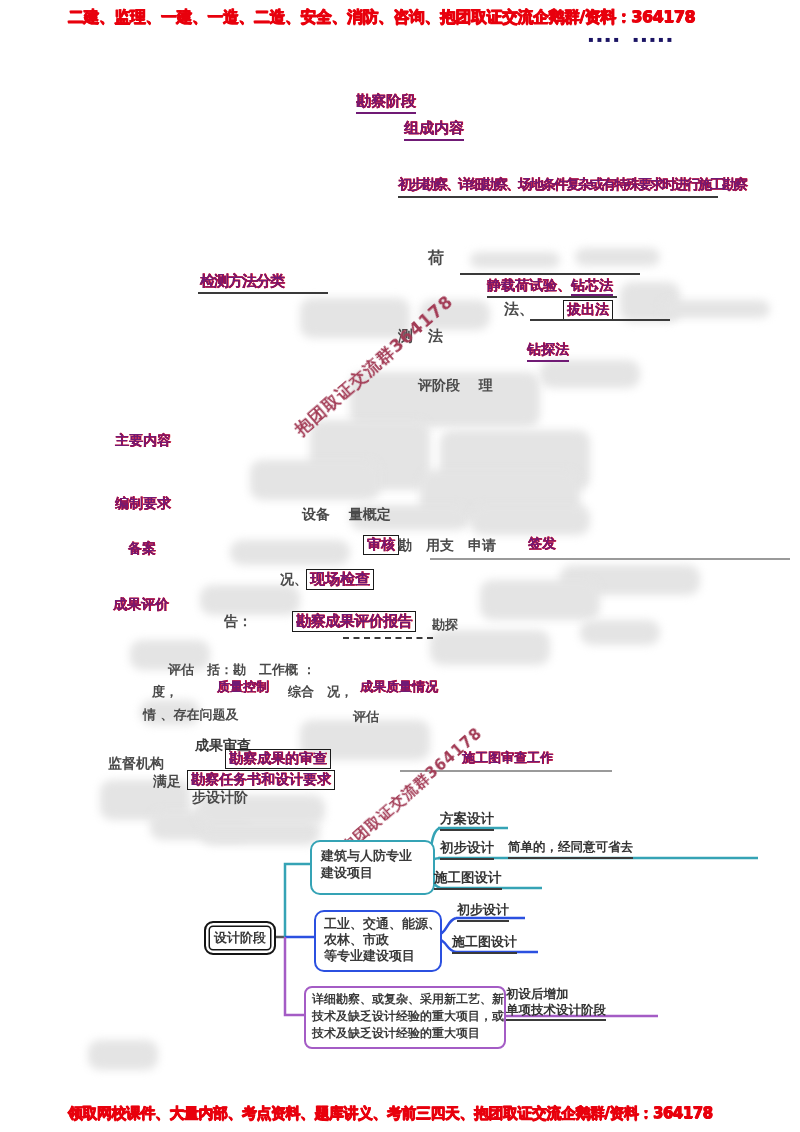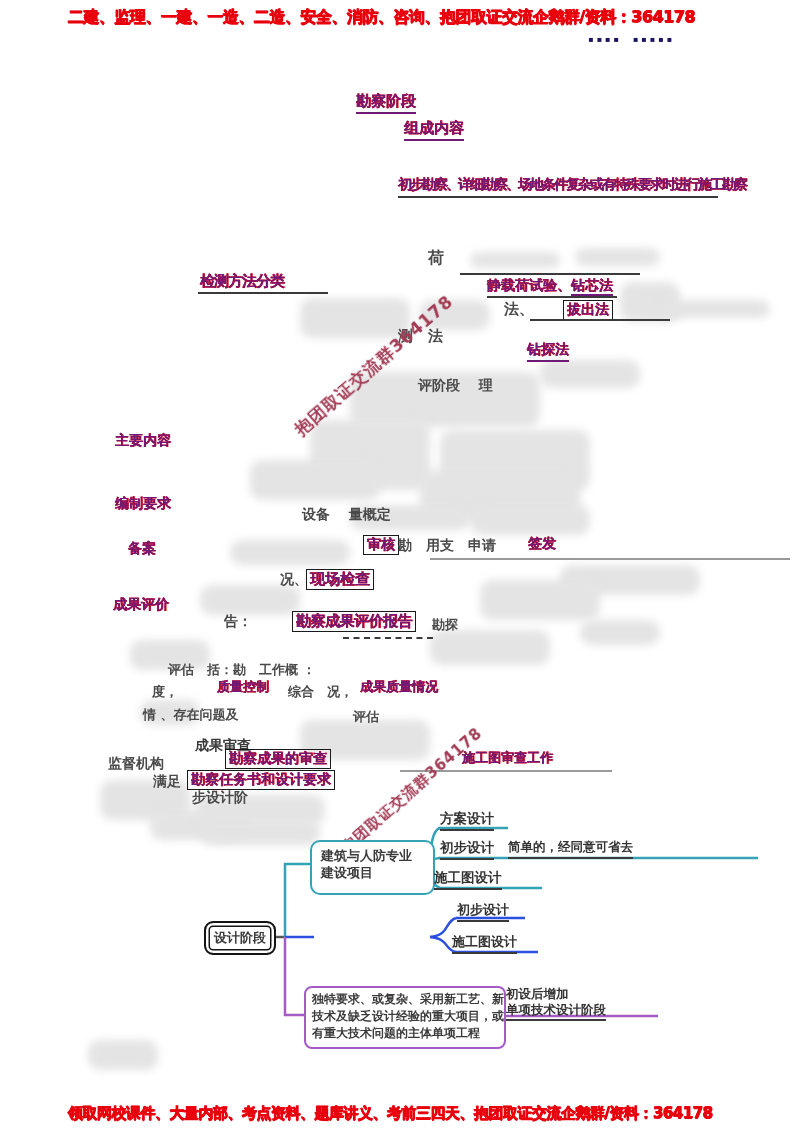"工业、交通、能源、" div.node { html: none -> <div> <span>工业、交通、能源、</span> <span>农林、市政</span> <span>等专业建设项目</span> </div> }
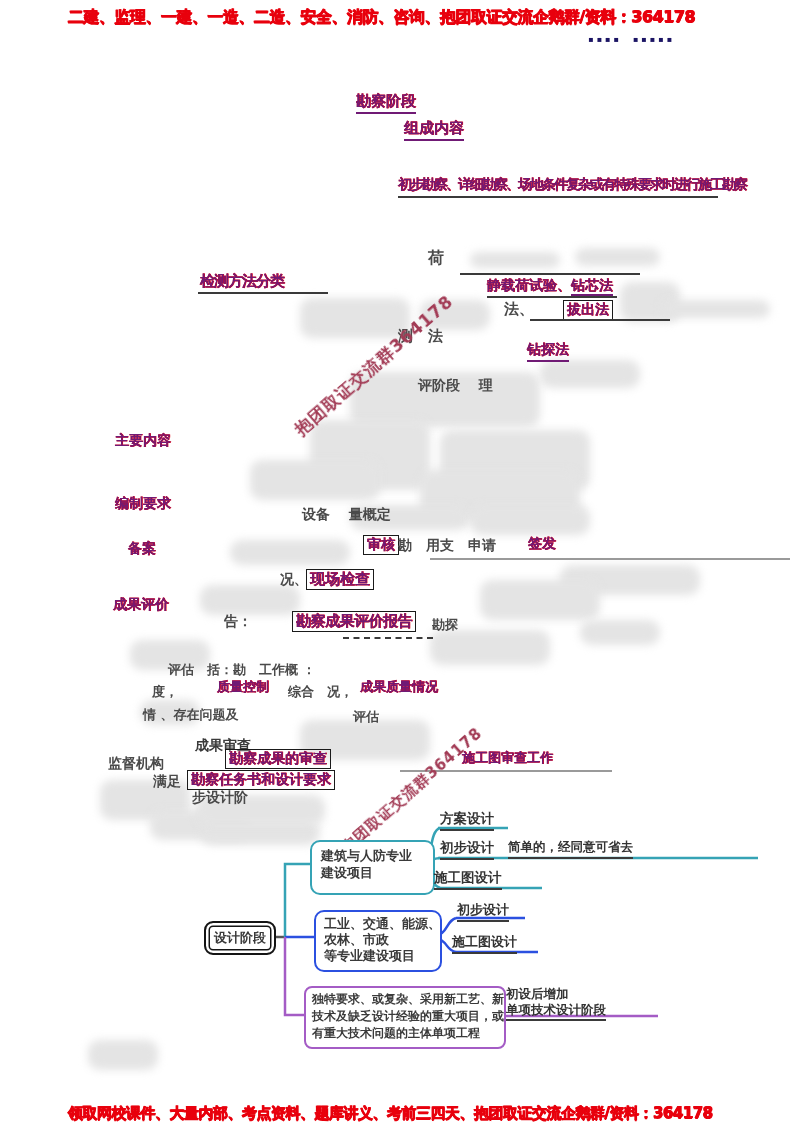"独特要求、或复杂、采用新工艺、新" span.ln { text: 独特要求 -> 详细勘察 }
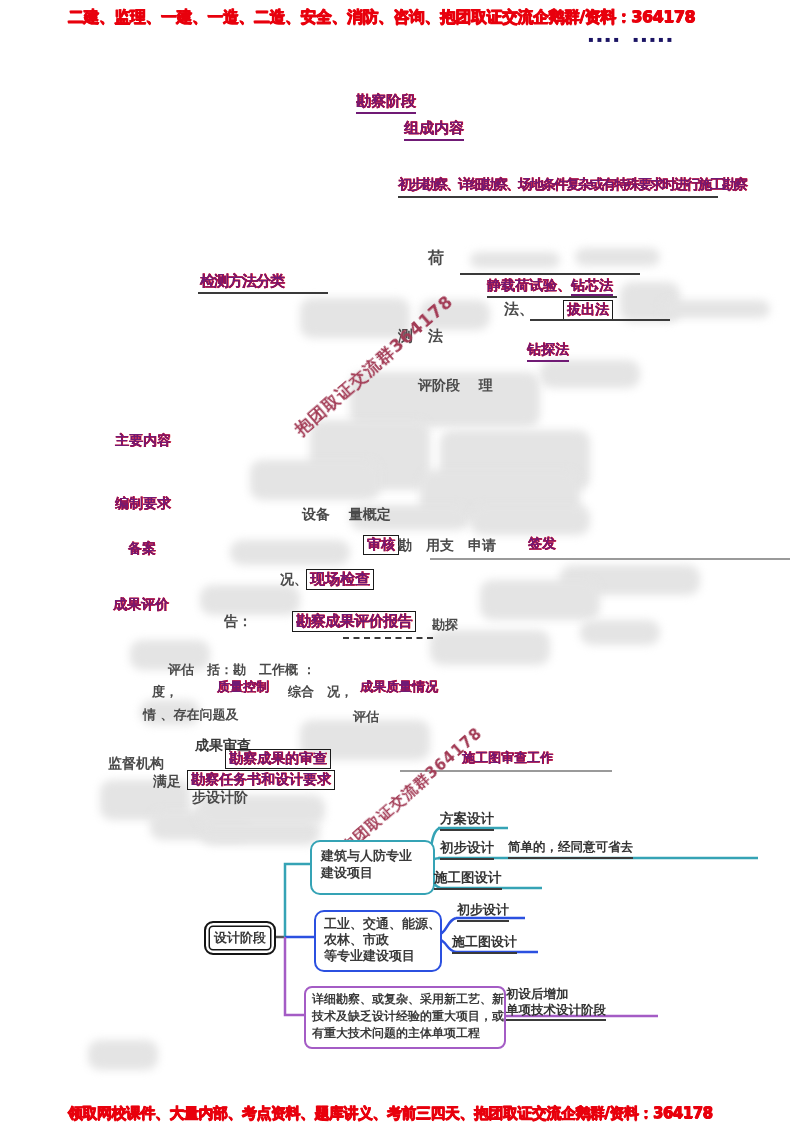"有重大技术问题的主体单项工程" span.ln { text: 有重大技术问题的主体单项工程 -> 技术及缺乏设计经验的重大项目 }
